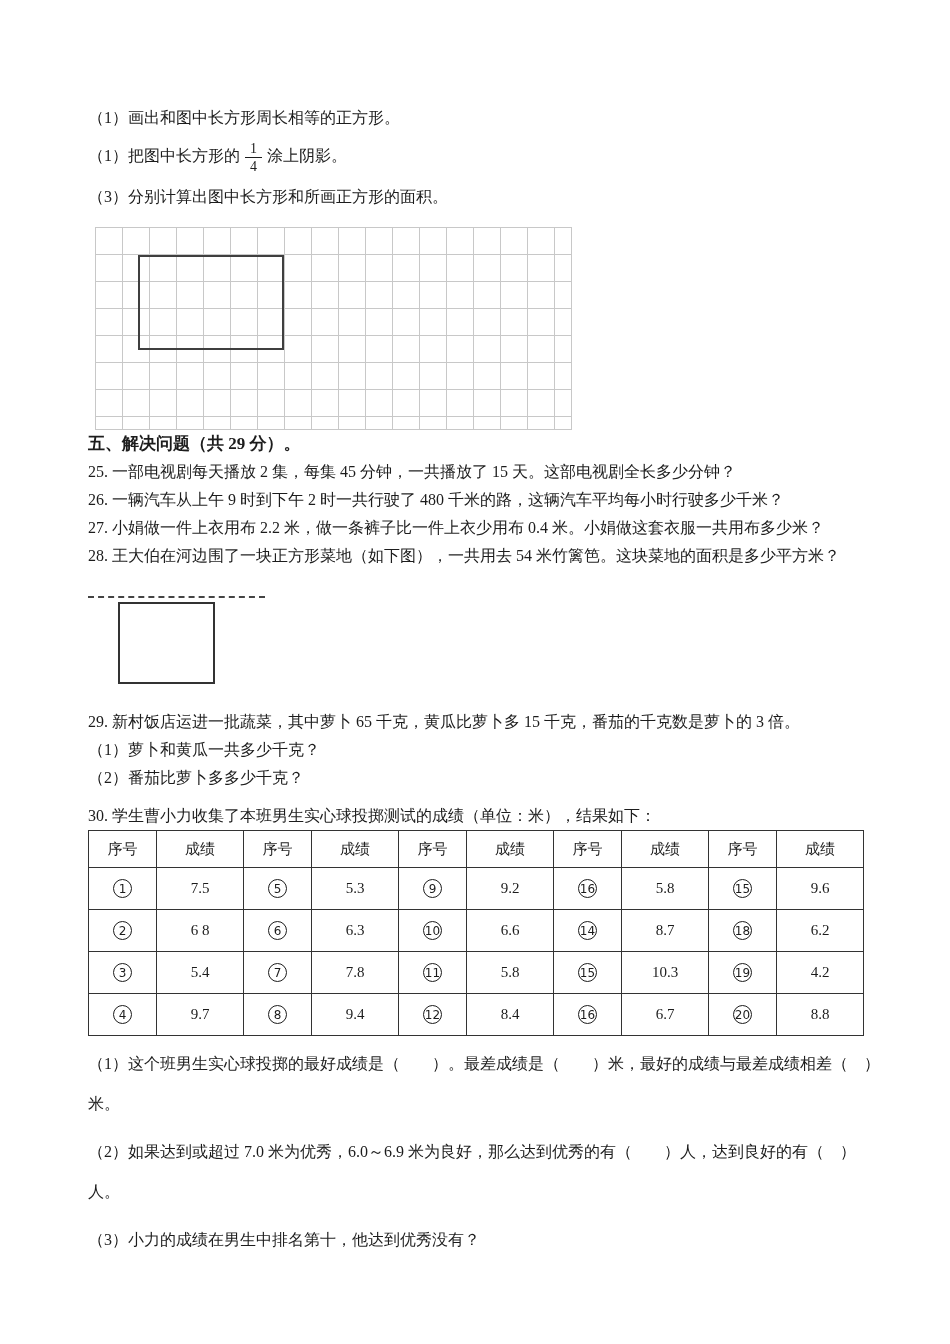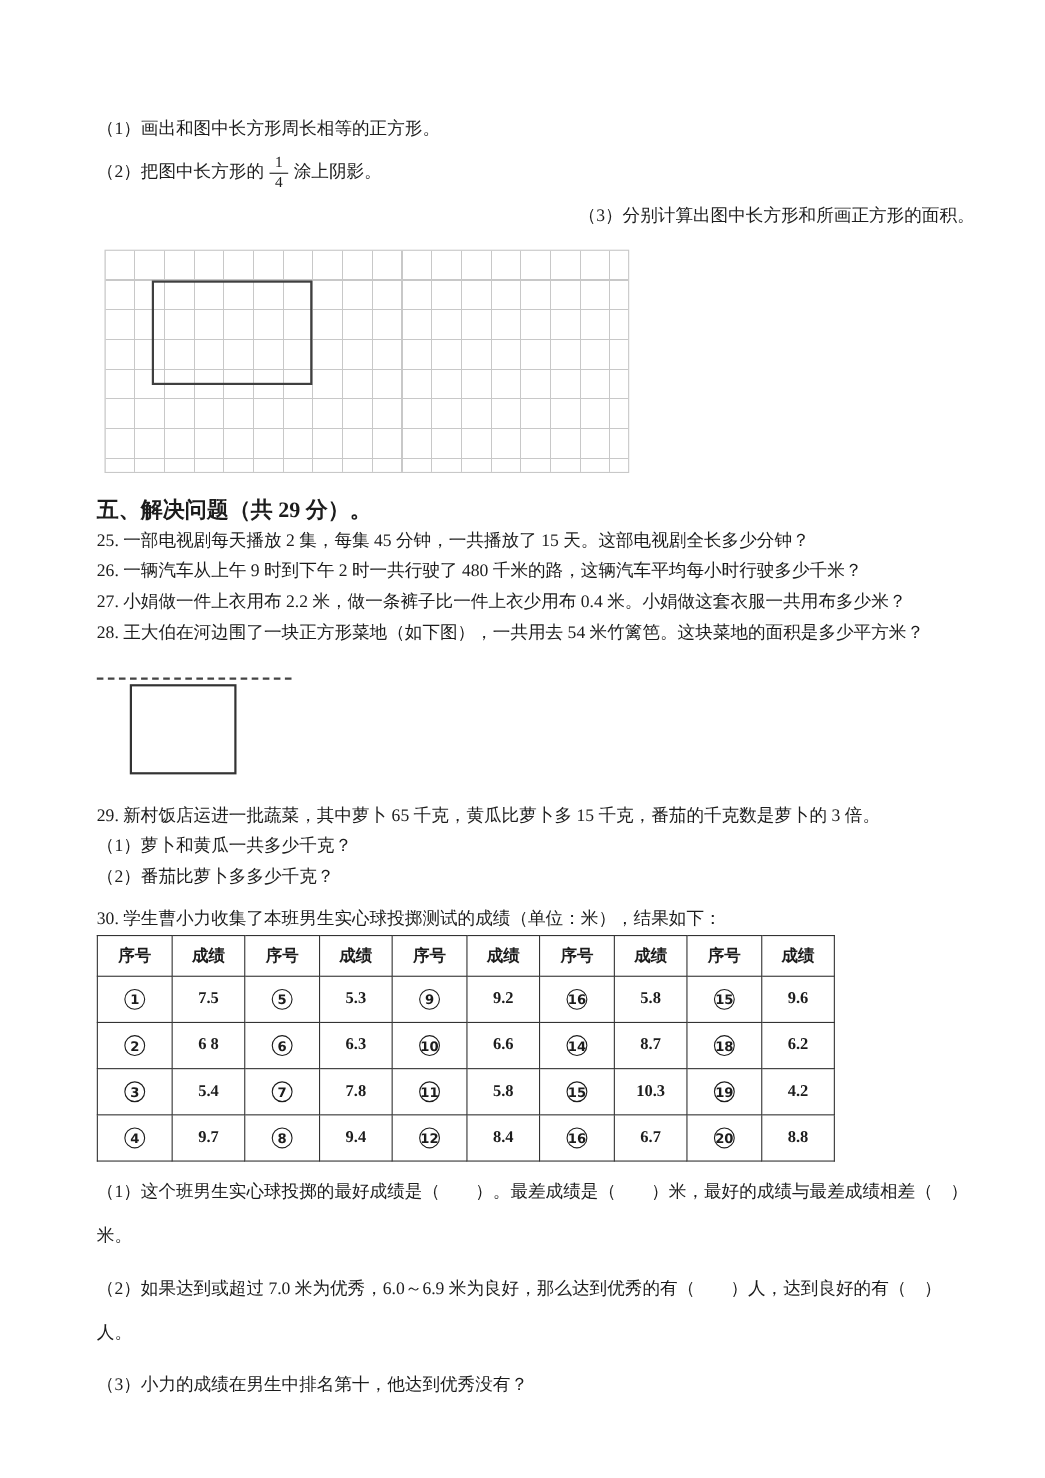"（2）把图中长方形的" span { text: 2 -> 1 }
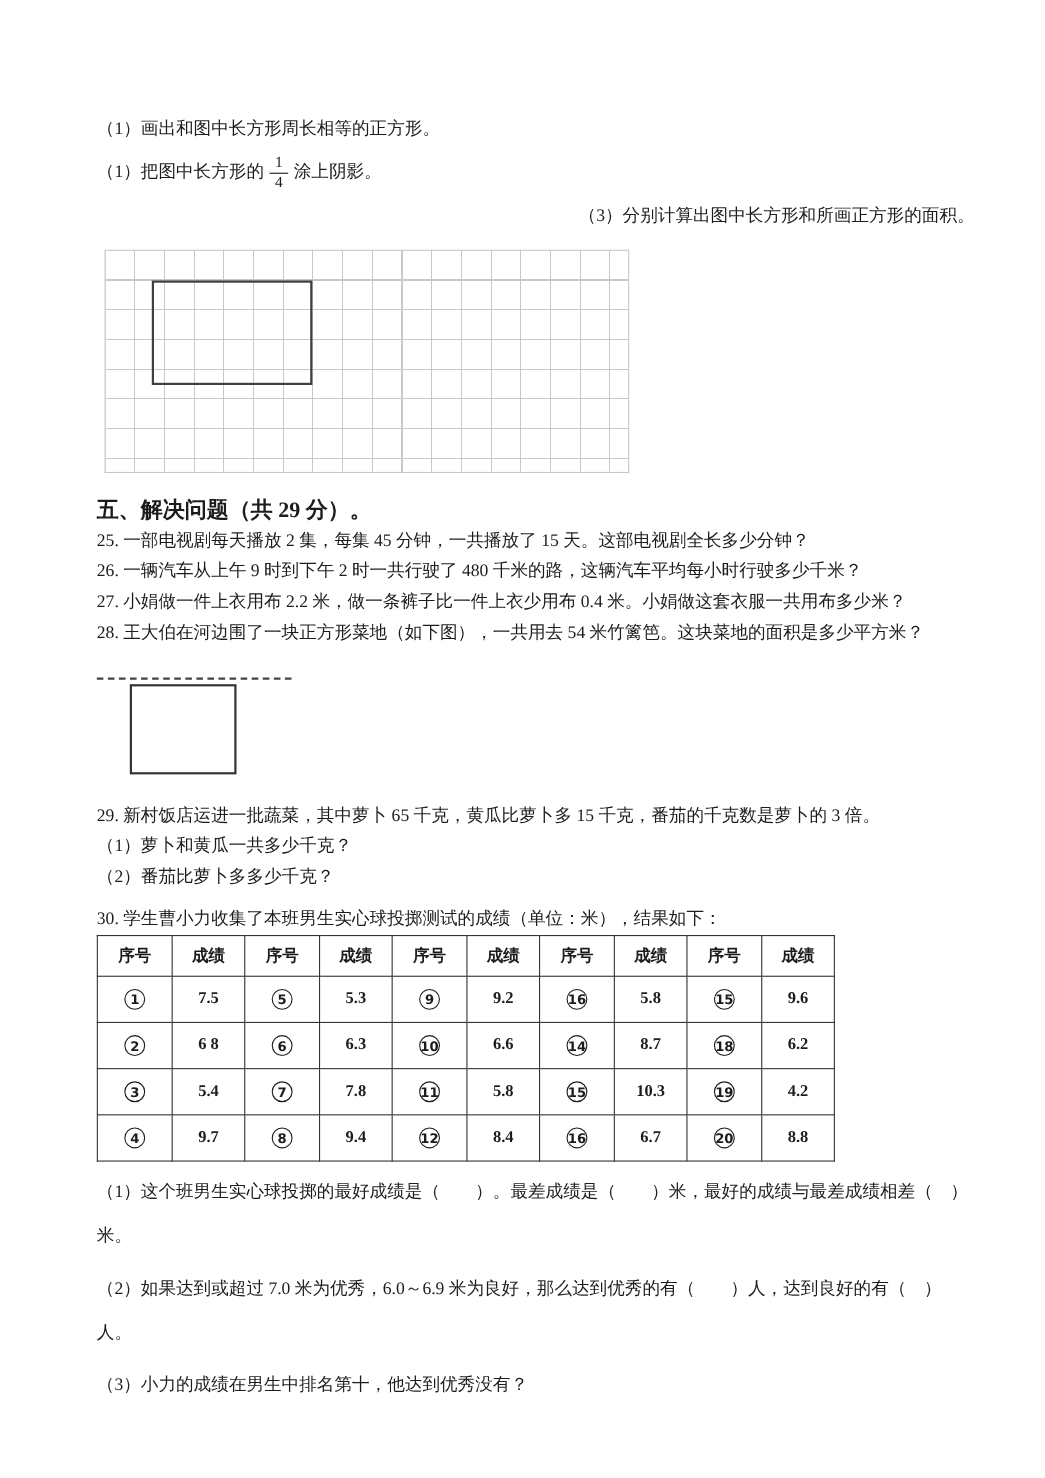"（3）分别计算出图中长方形和所画正方形的面积。" .q3 { text-align: right -> none }
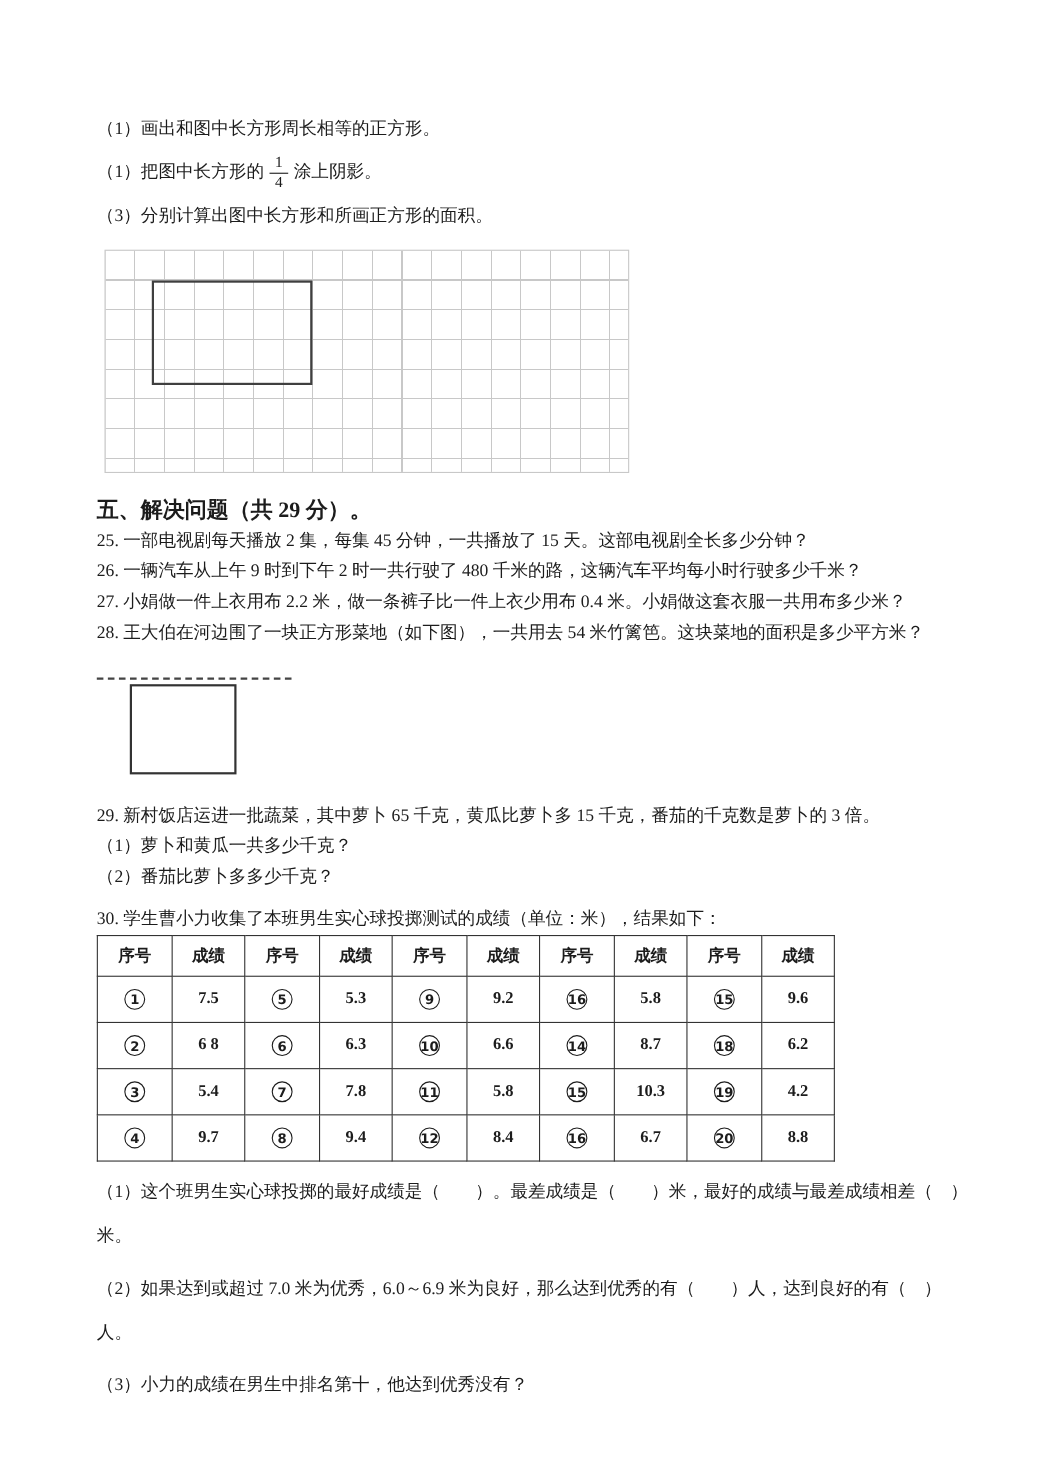"五、解决问题（共 29 分）。" .section-heading { font-size: 20px -> 17px; margin-top: 20px -> none }
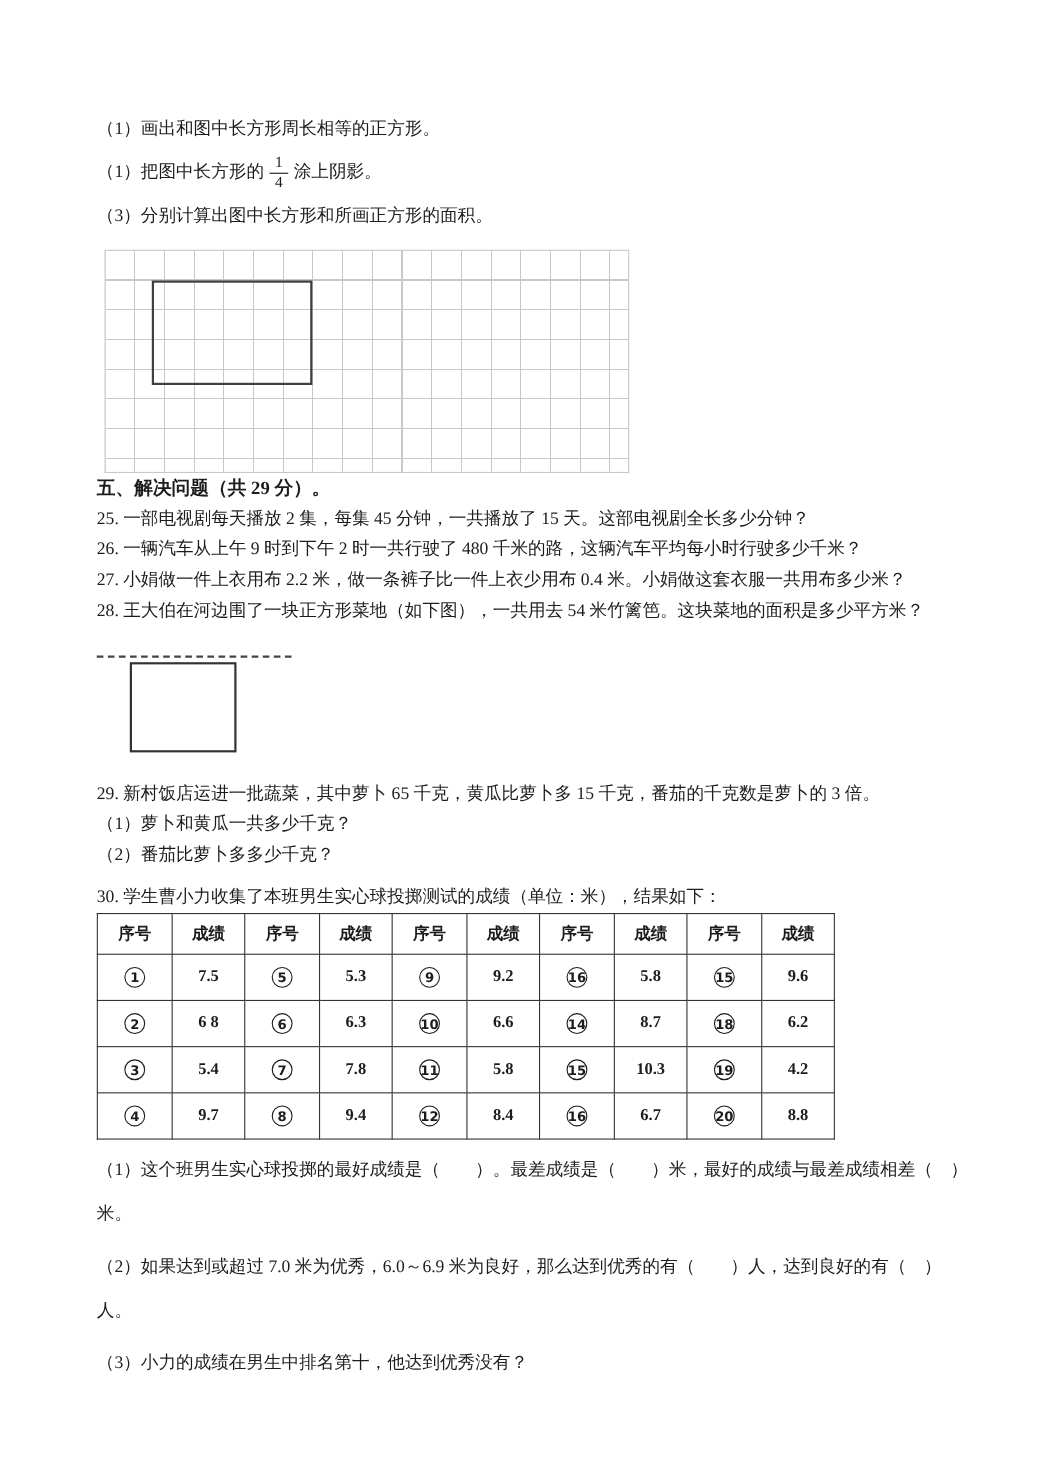"序号" table.scores { font-weight: bold -> none }
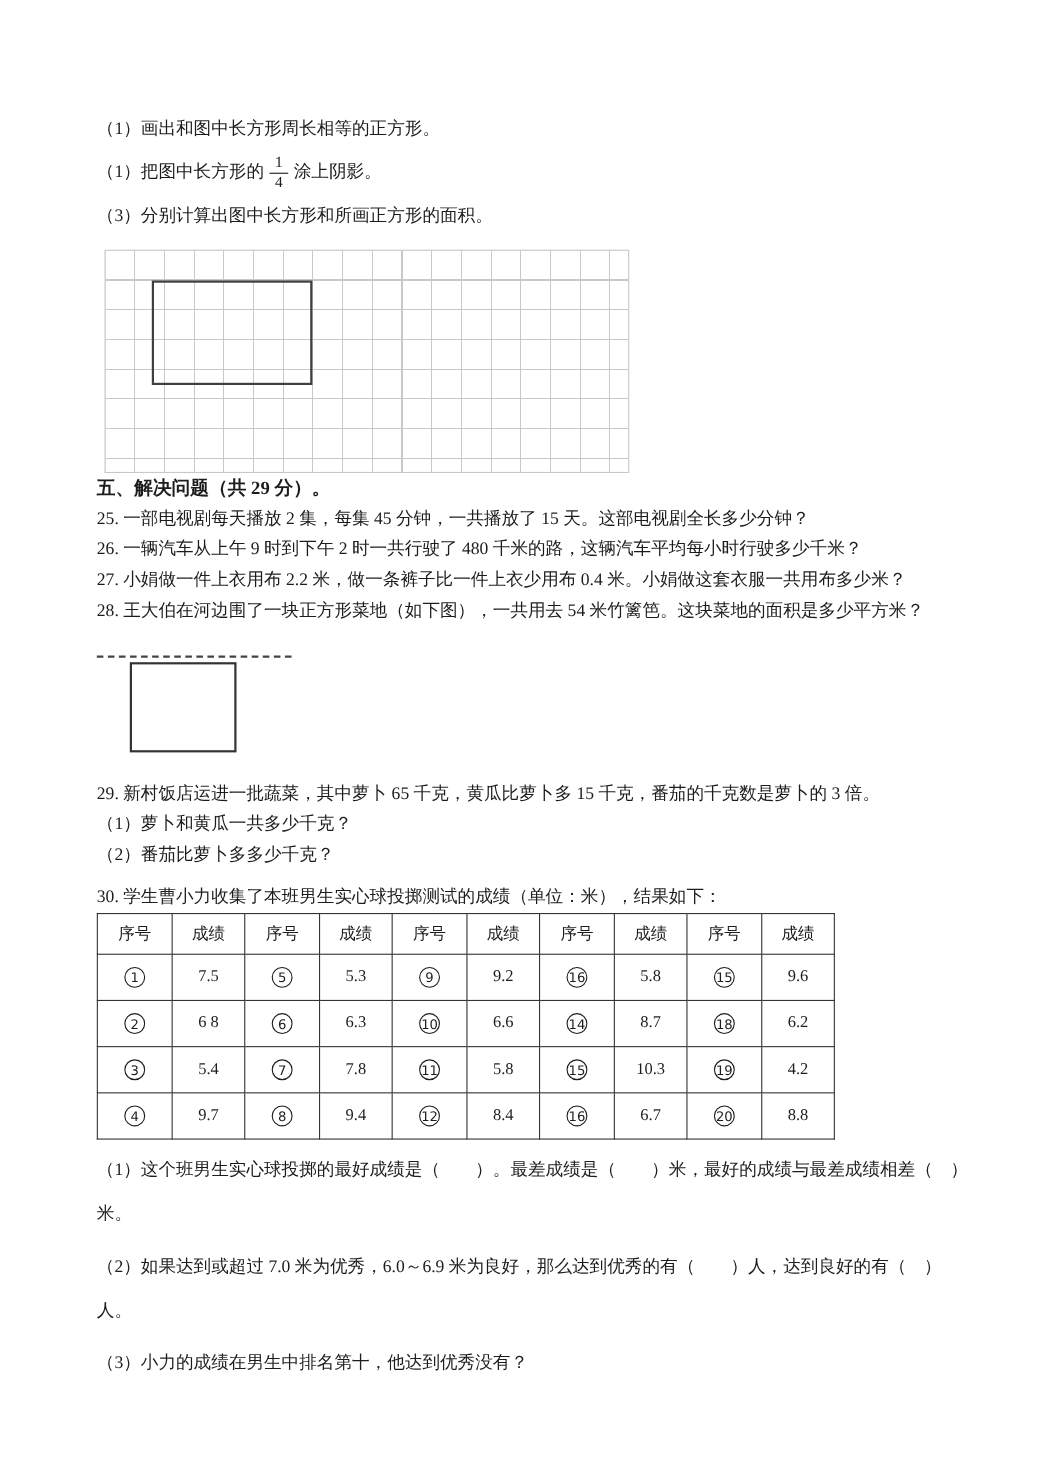"成绩" .scores .col-score { width: 66px -> 87px }
